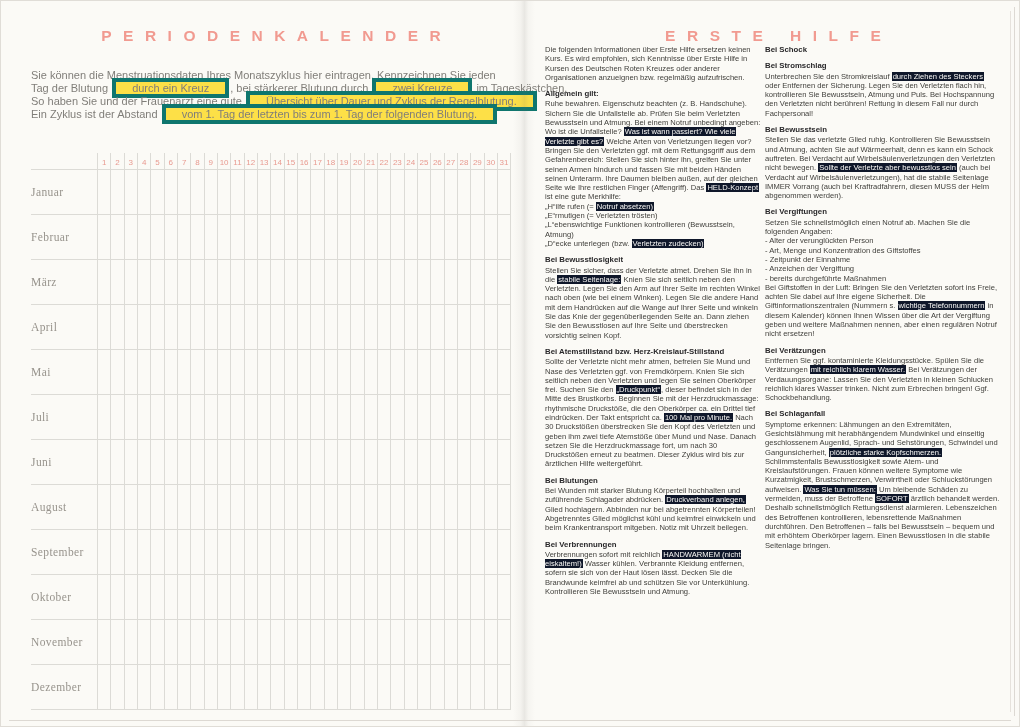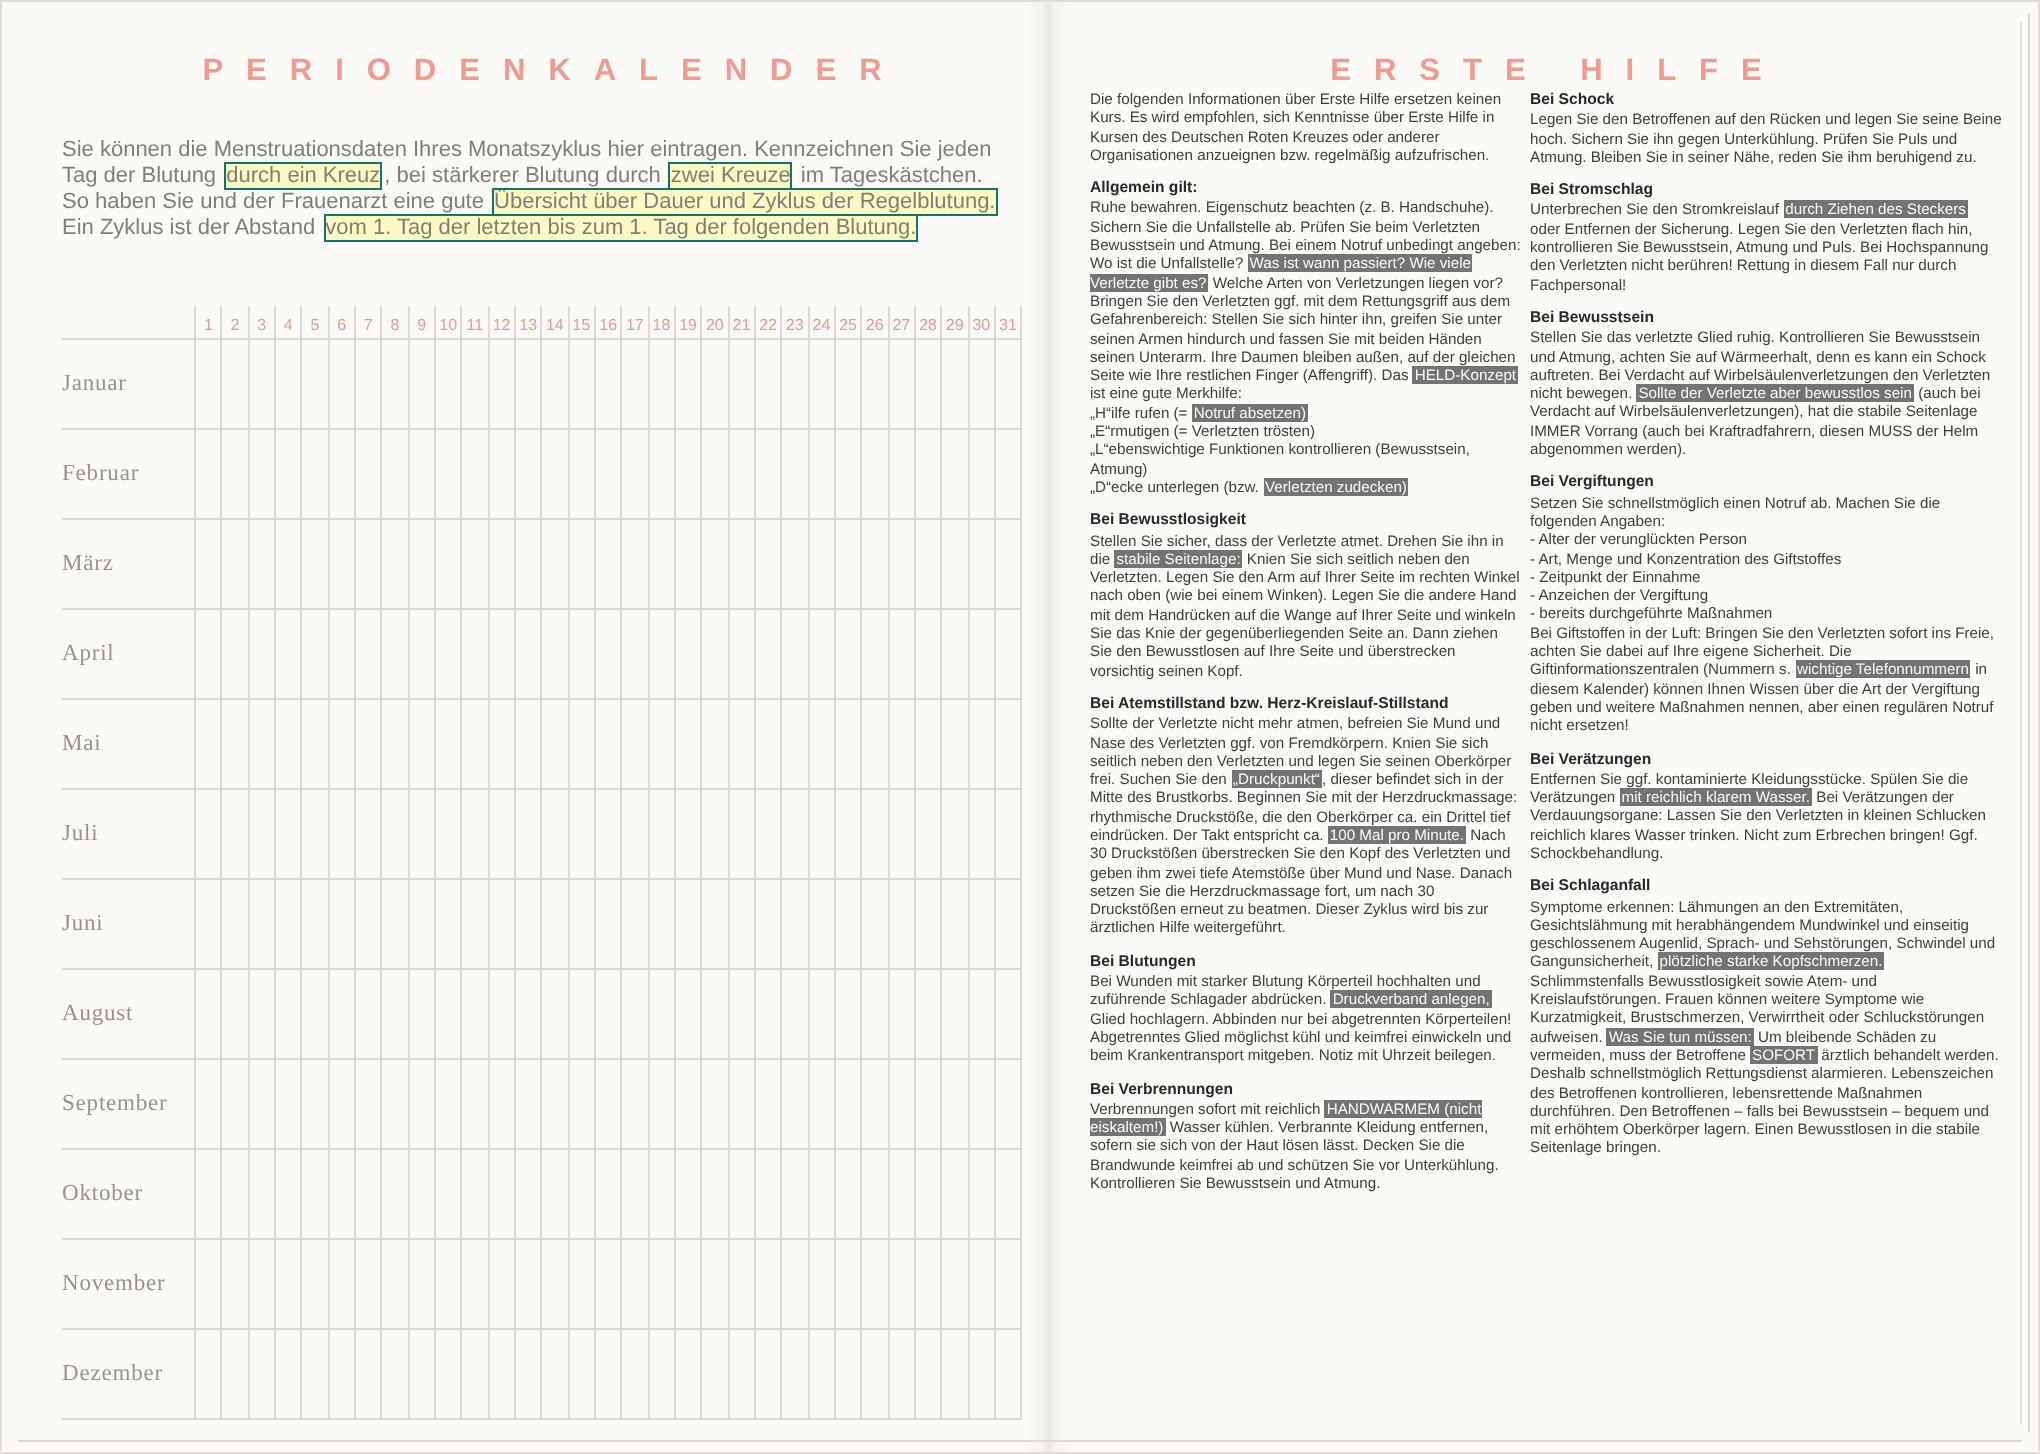"Legen Sie den Betroffenen auf" div.fa-para { html: <div><span>Legen Sie den Betroffenen auf den Rücken und legen Sie seine Beine hoch. Sichern Sie ihn gegen Unterkühlung. Prüfen Sie Puls und Atmung. Bleiben Sie in seiner Nähe, reden Sie ihm beruhigend zu.</span></div> -> none }
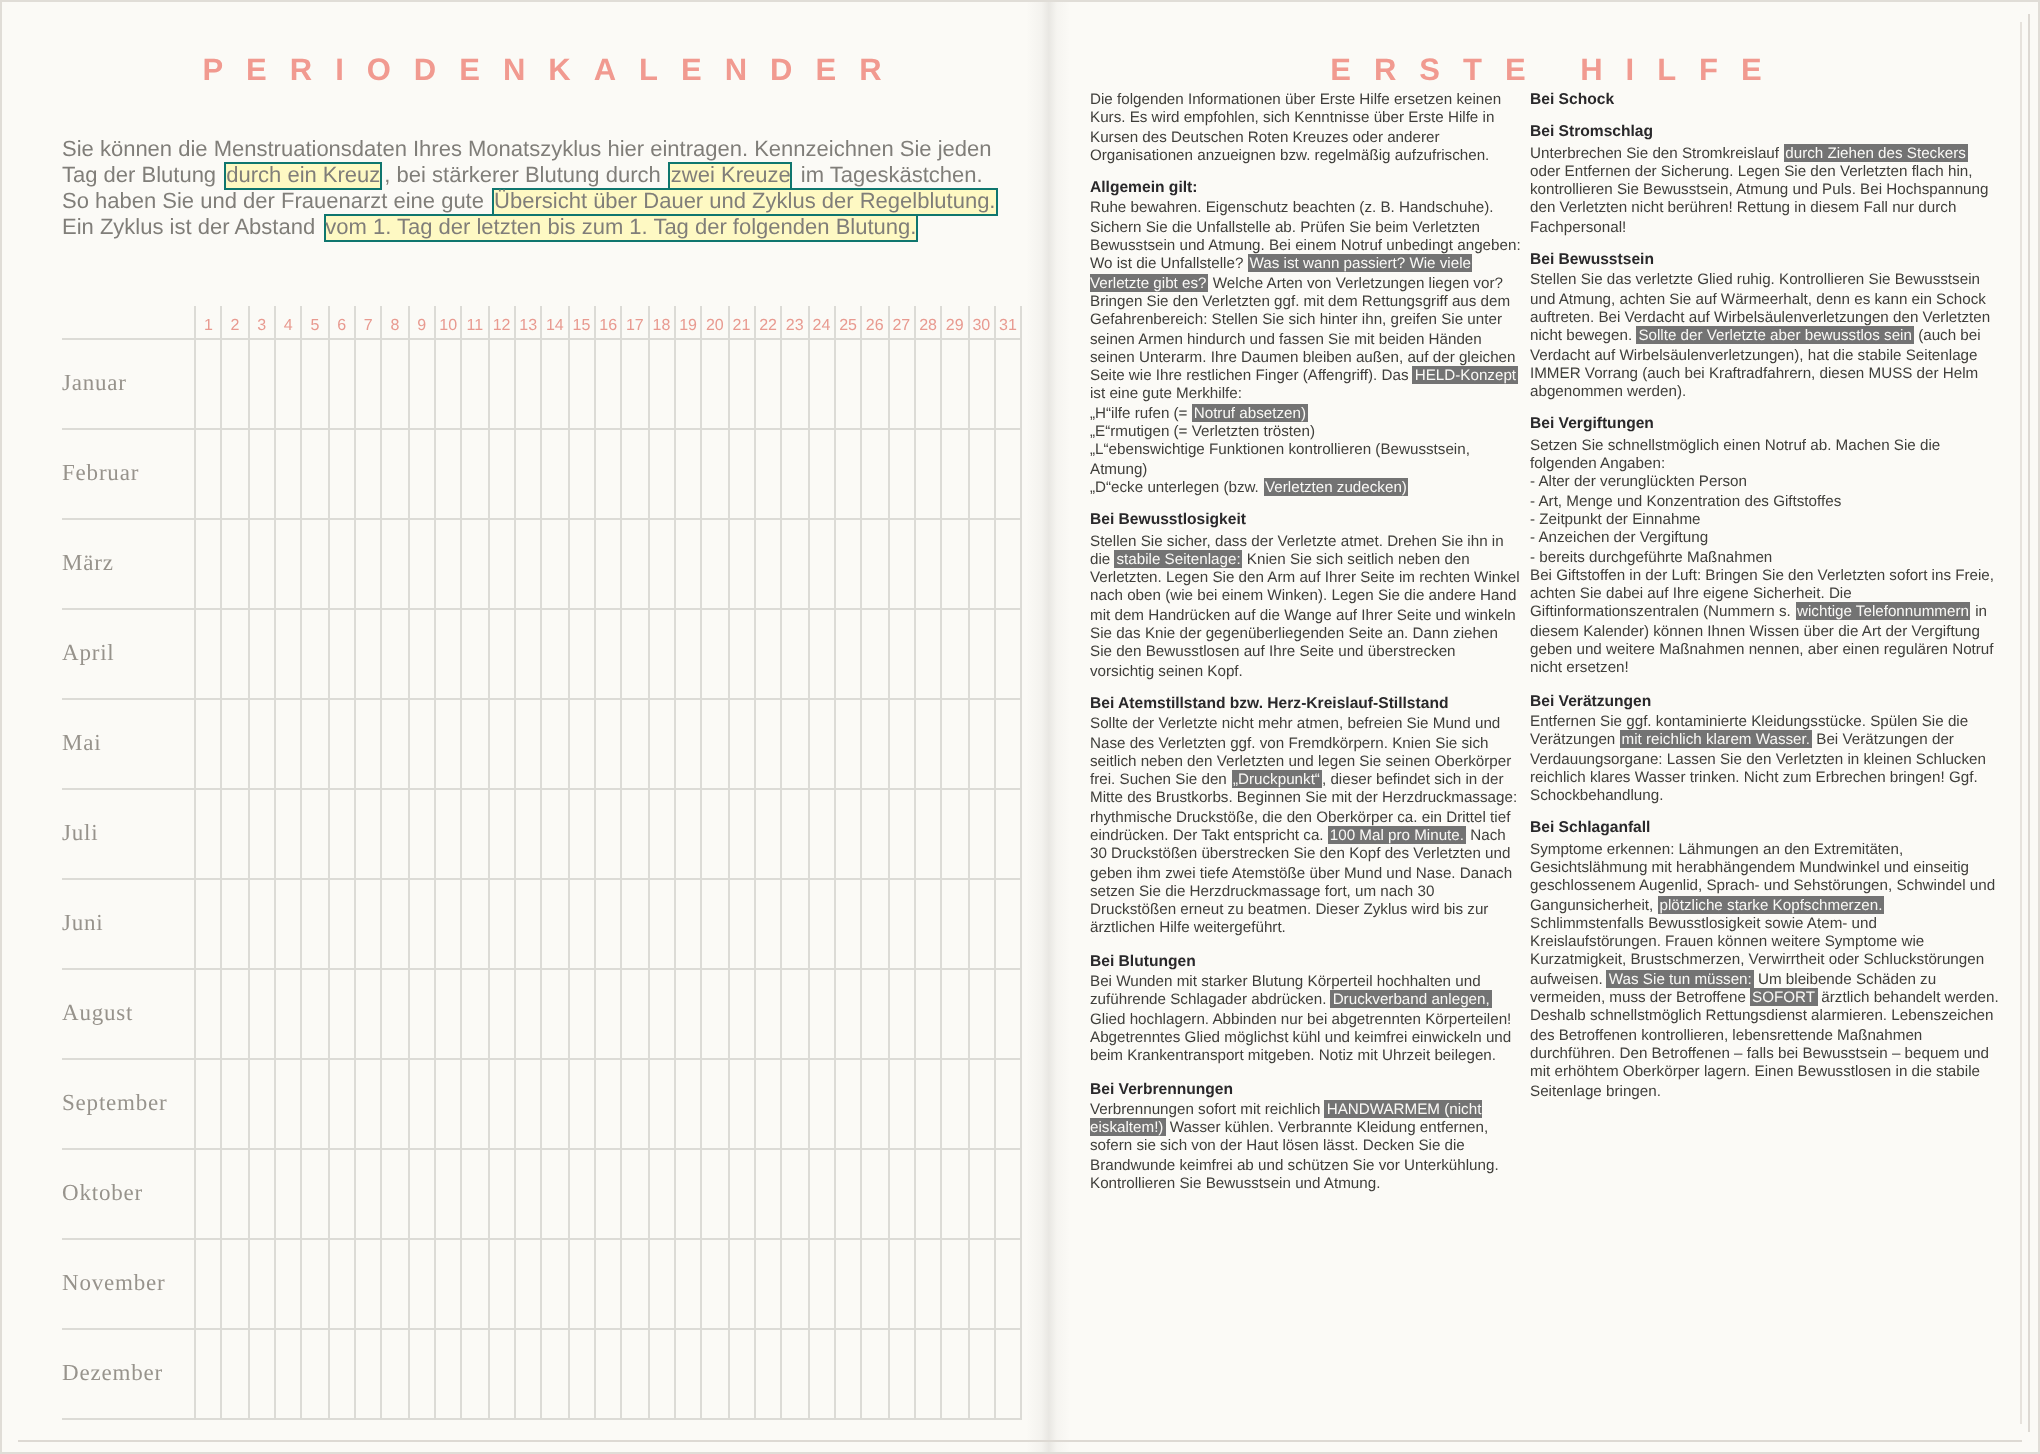"durch Ziehen des Steckers" .inv { background: #737373 -> #0f172a }
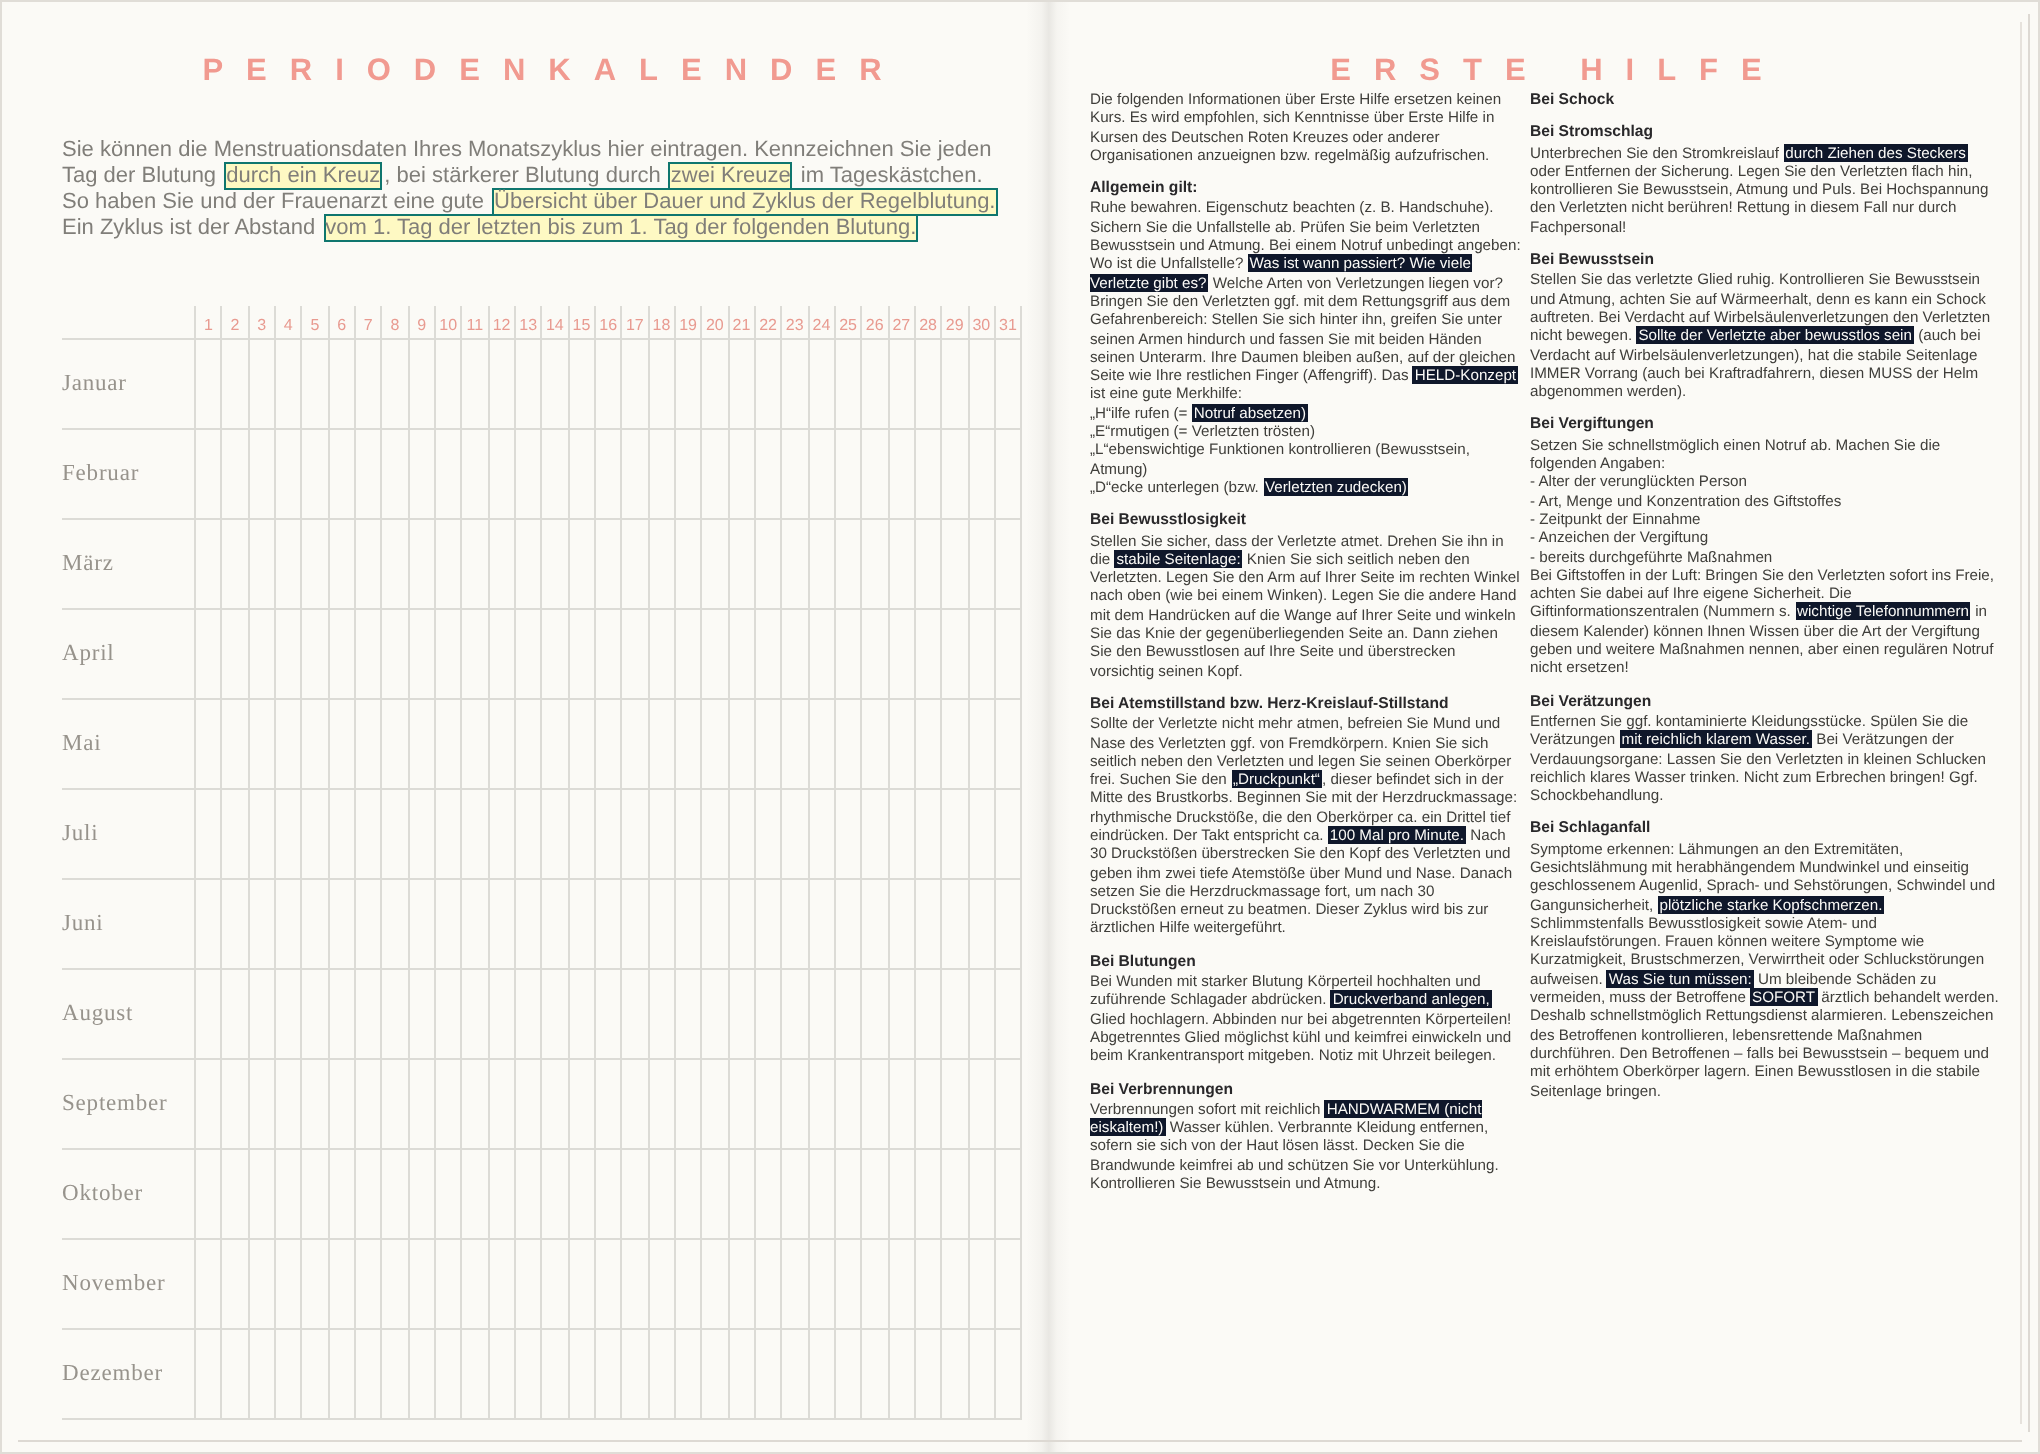"durch ein Kreuz" .box { background: #fef9c3 -> #fde047; border: 1px solid #0f766e -> 4px solid #0f766e; padding: 0 0 -> 0 16px }
